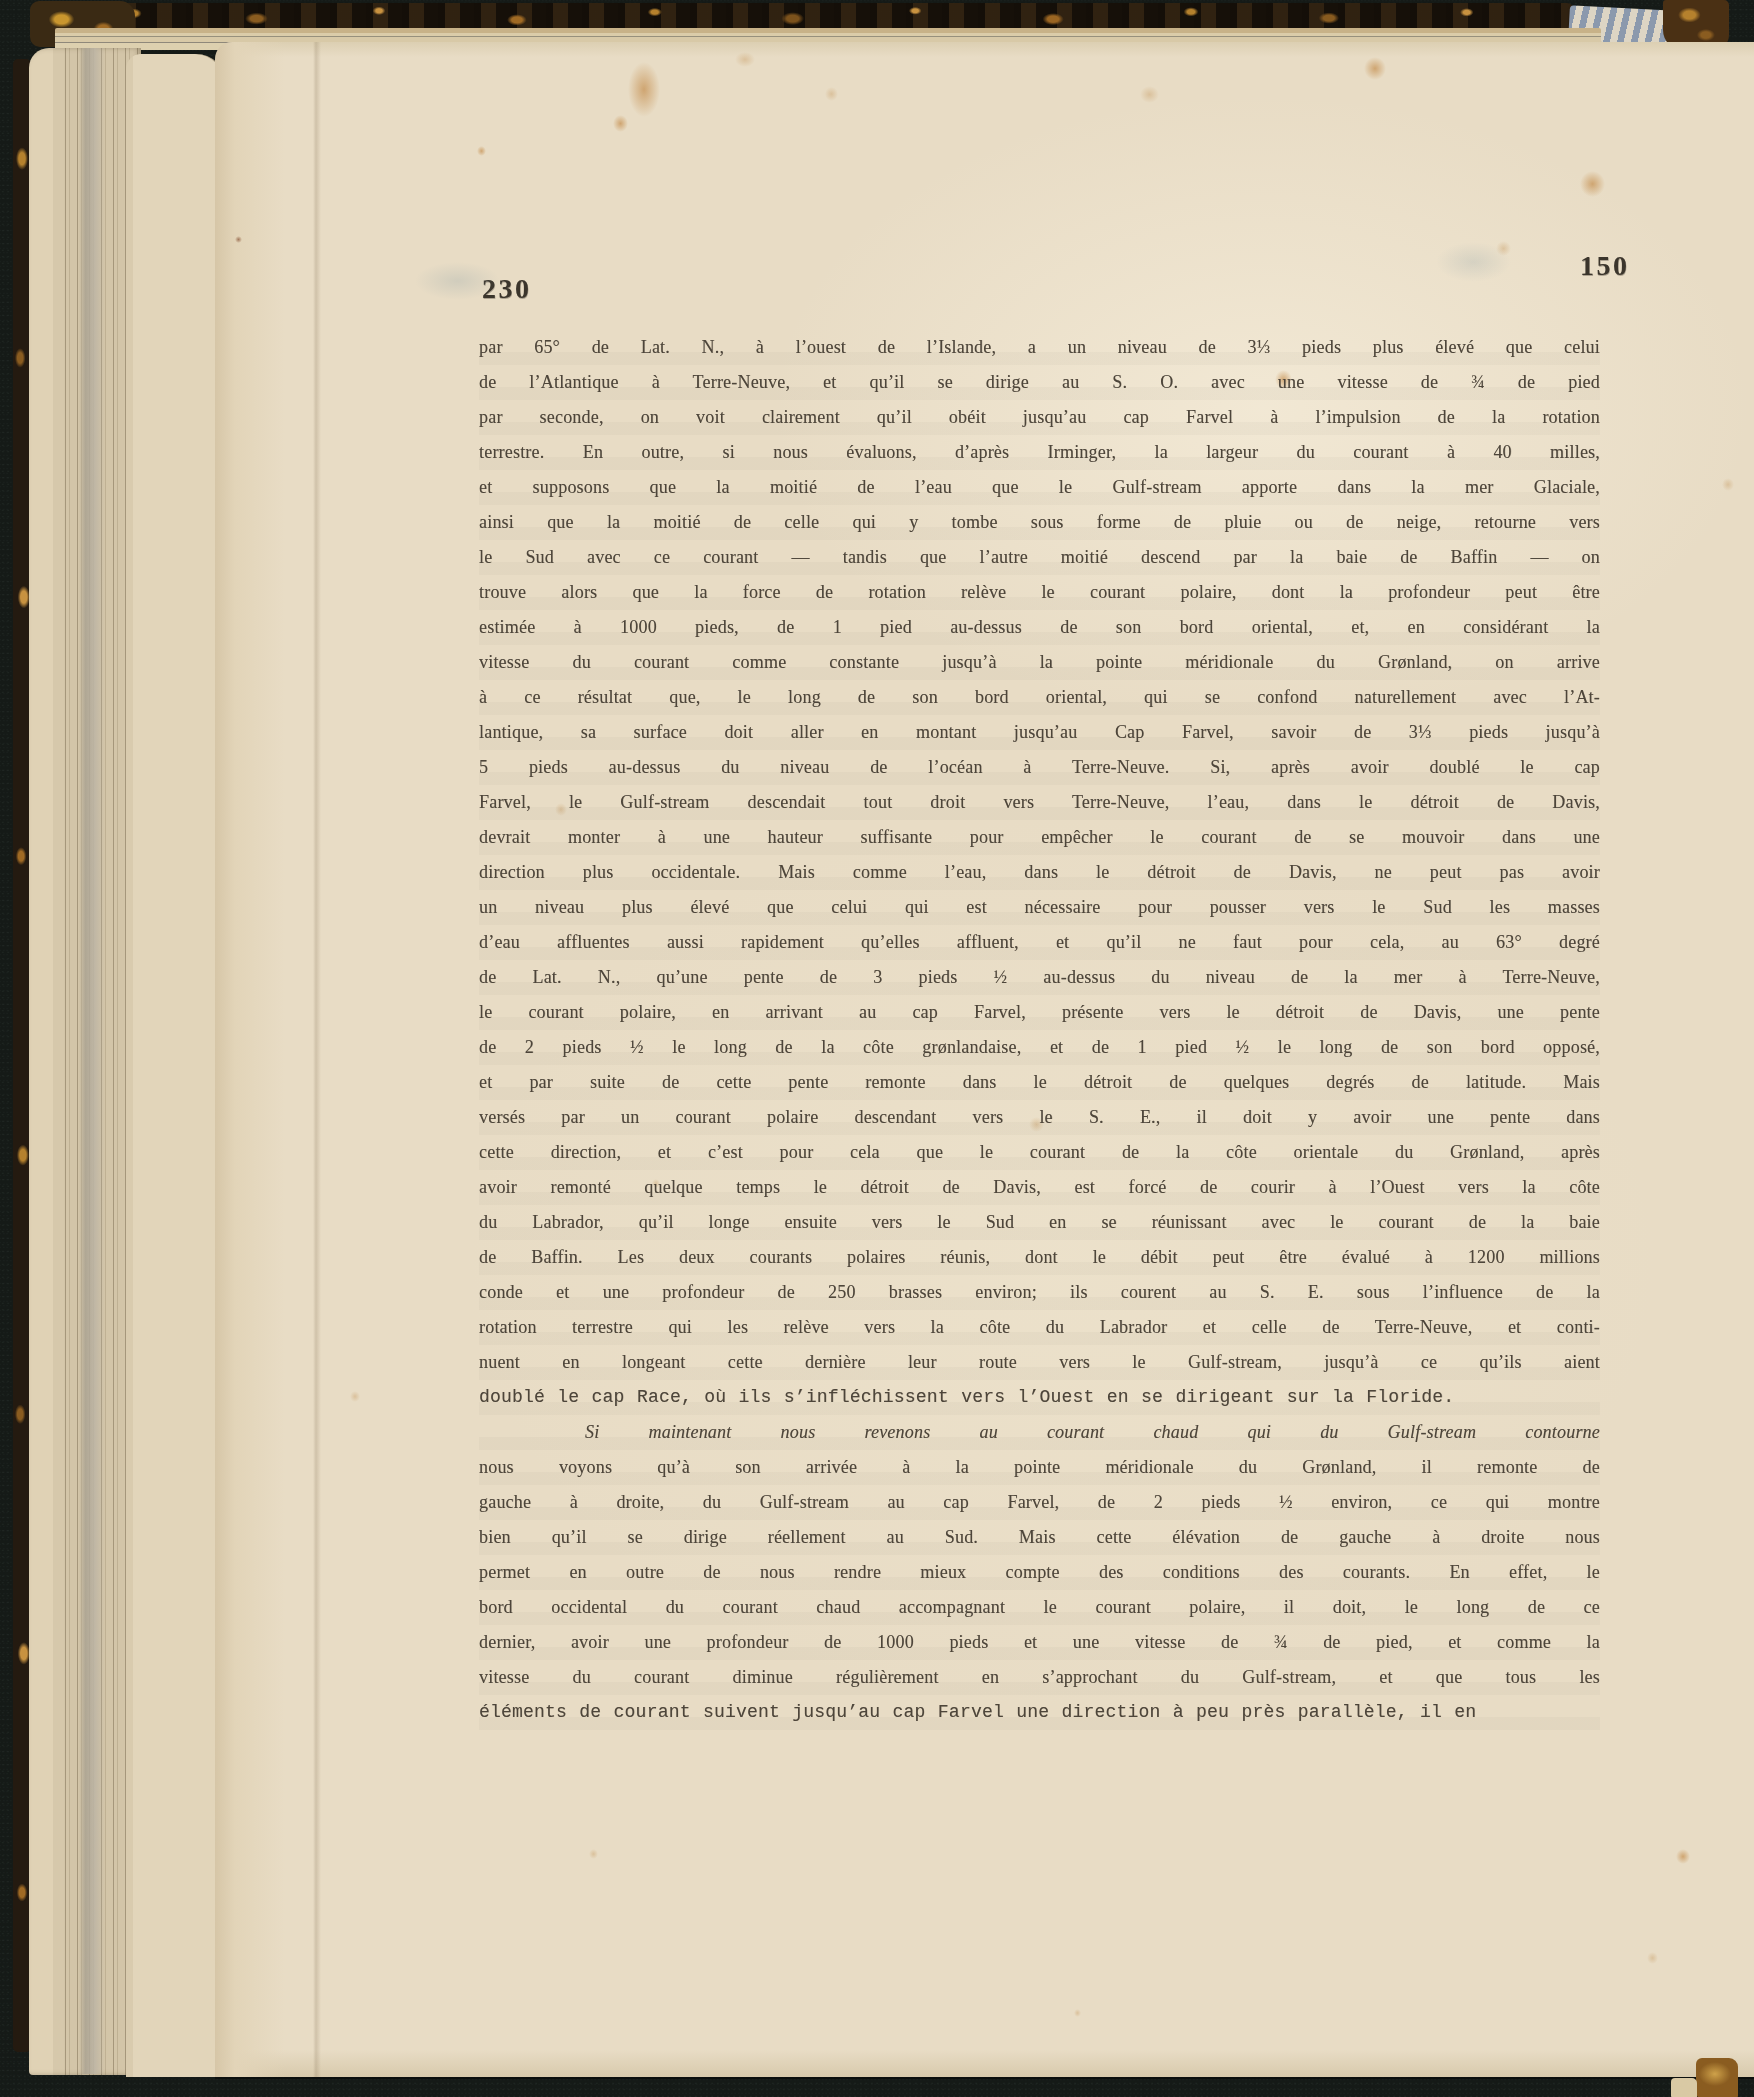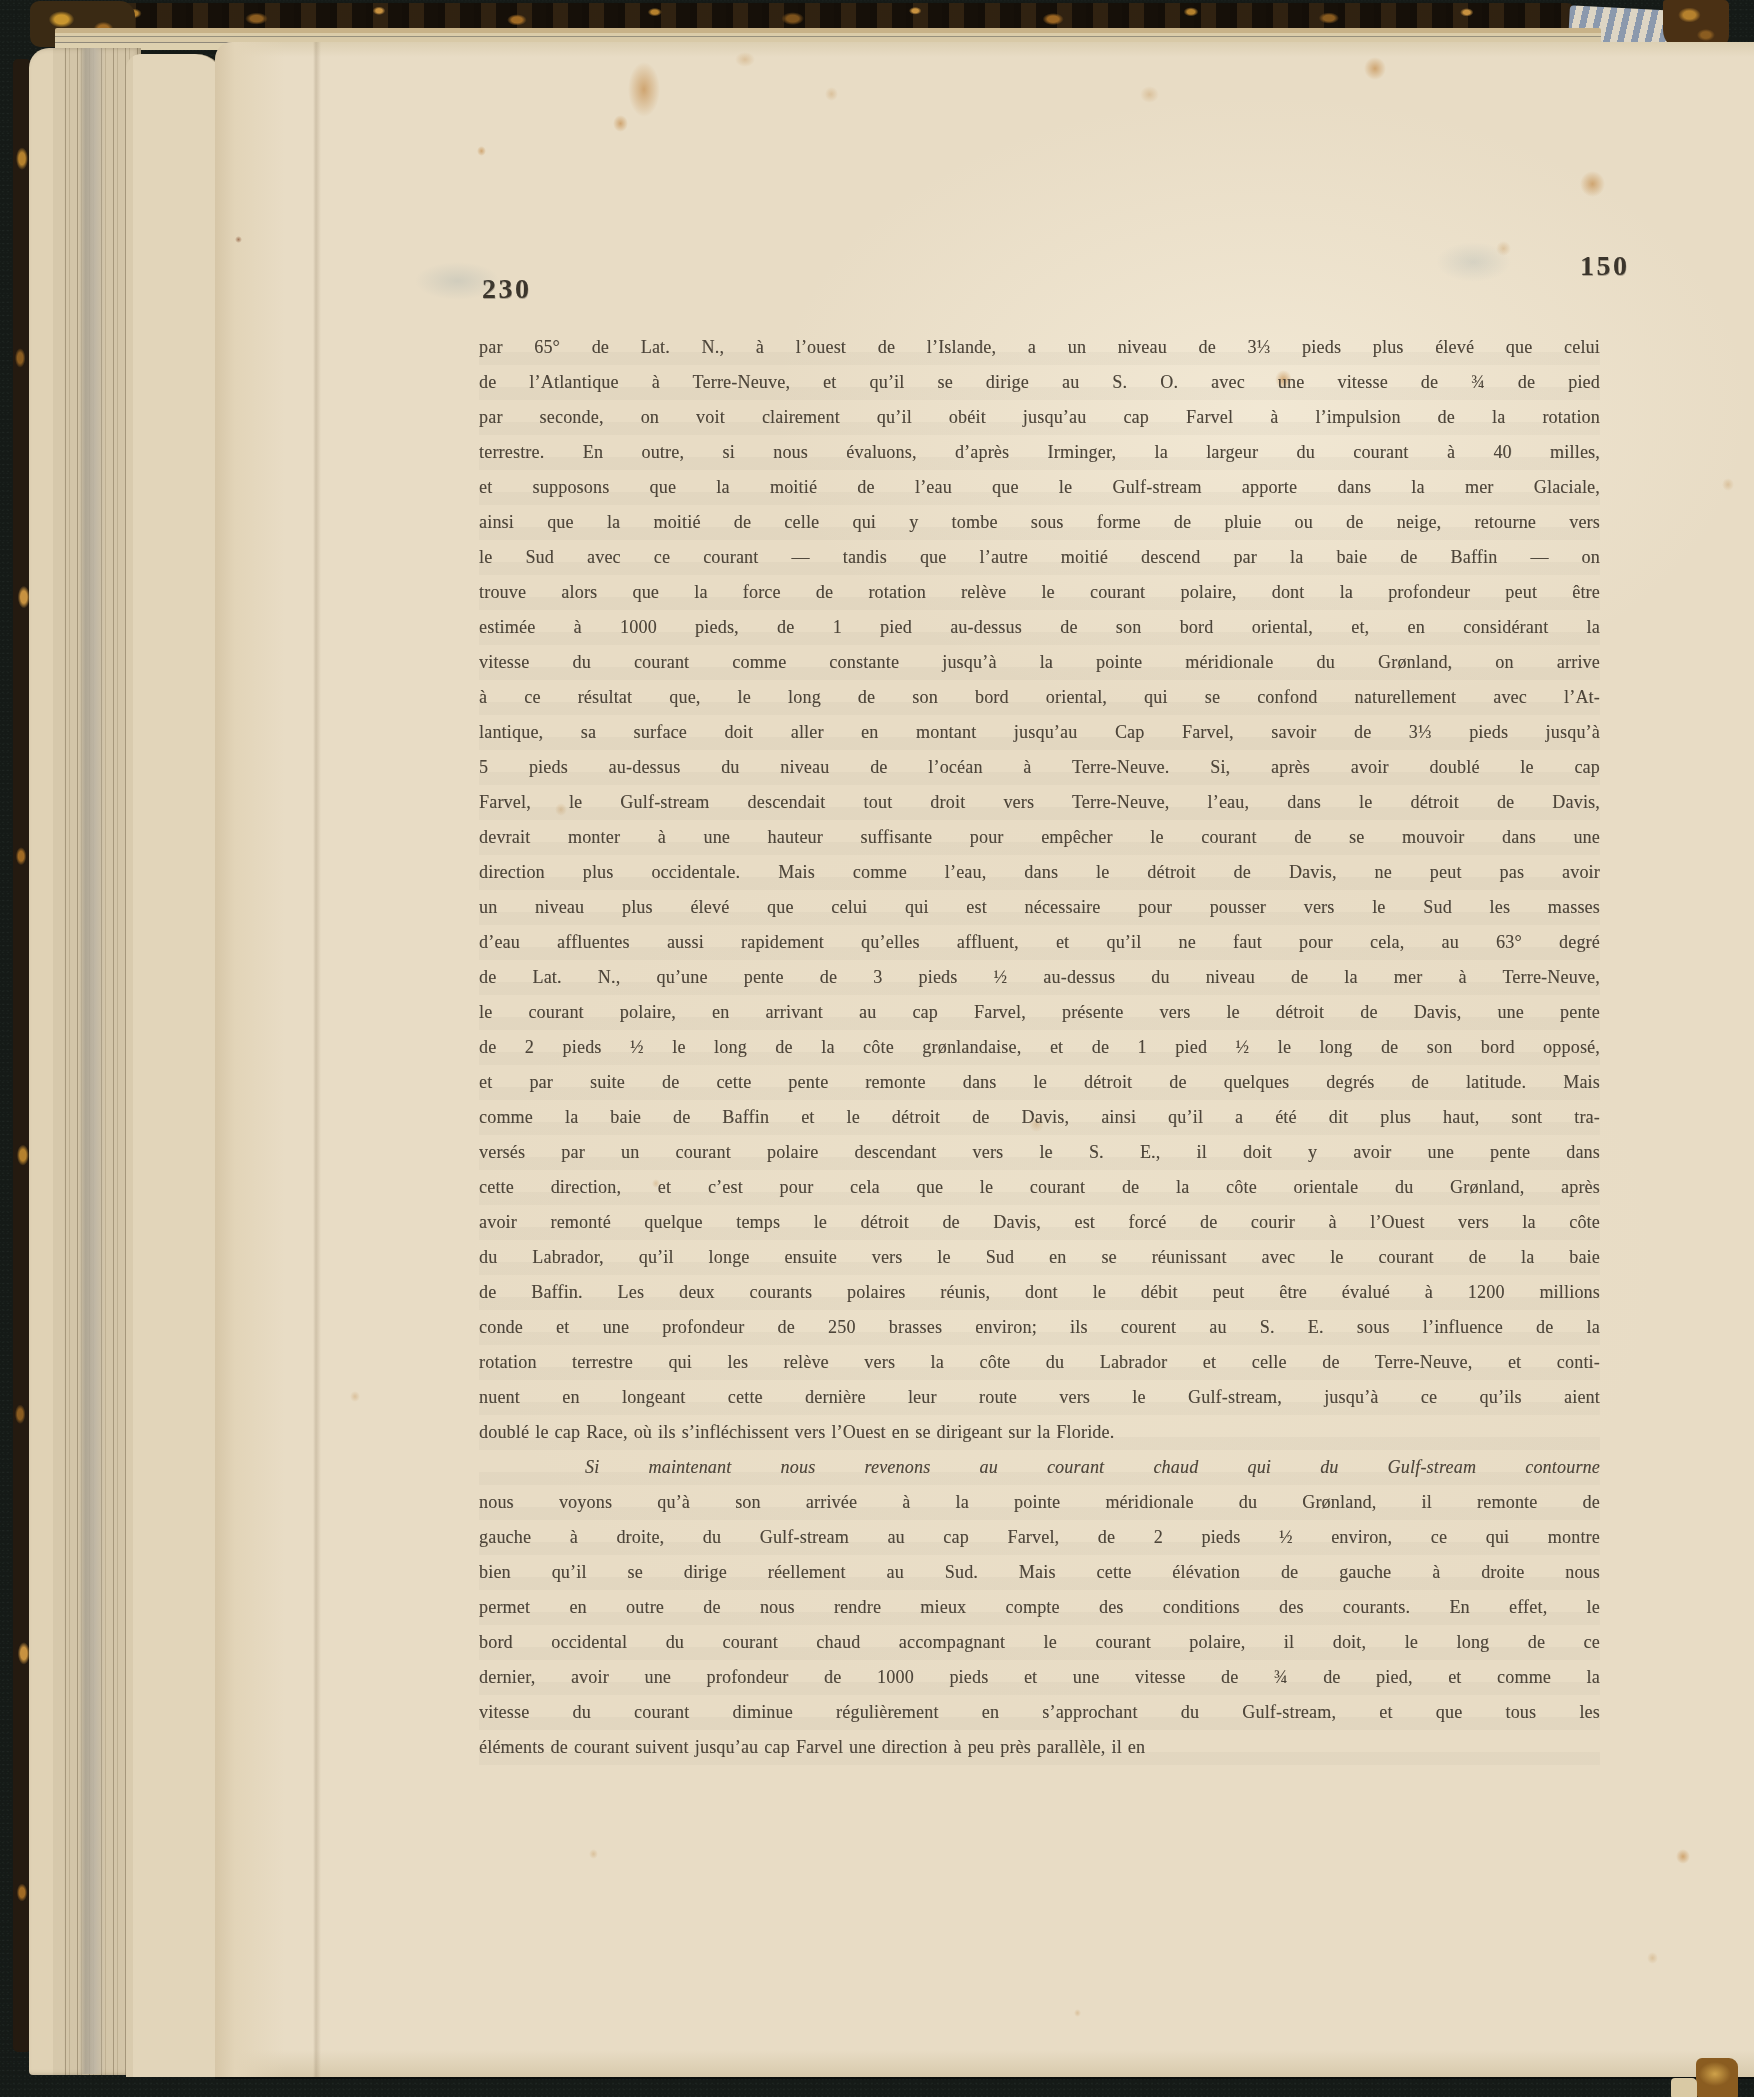"comme la baie de Baffin" div.line { html: <div>comme la baie de Baffin et le détroit de Davis, ainsi qu’il a été dit plus haut, sont tra-</div> -> none }
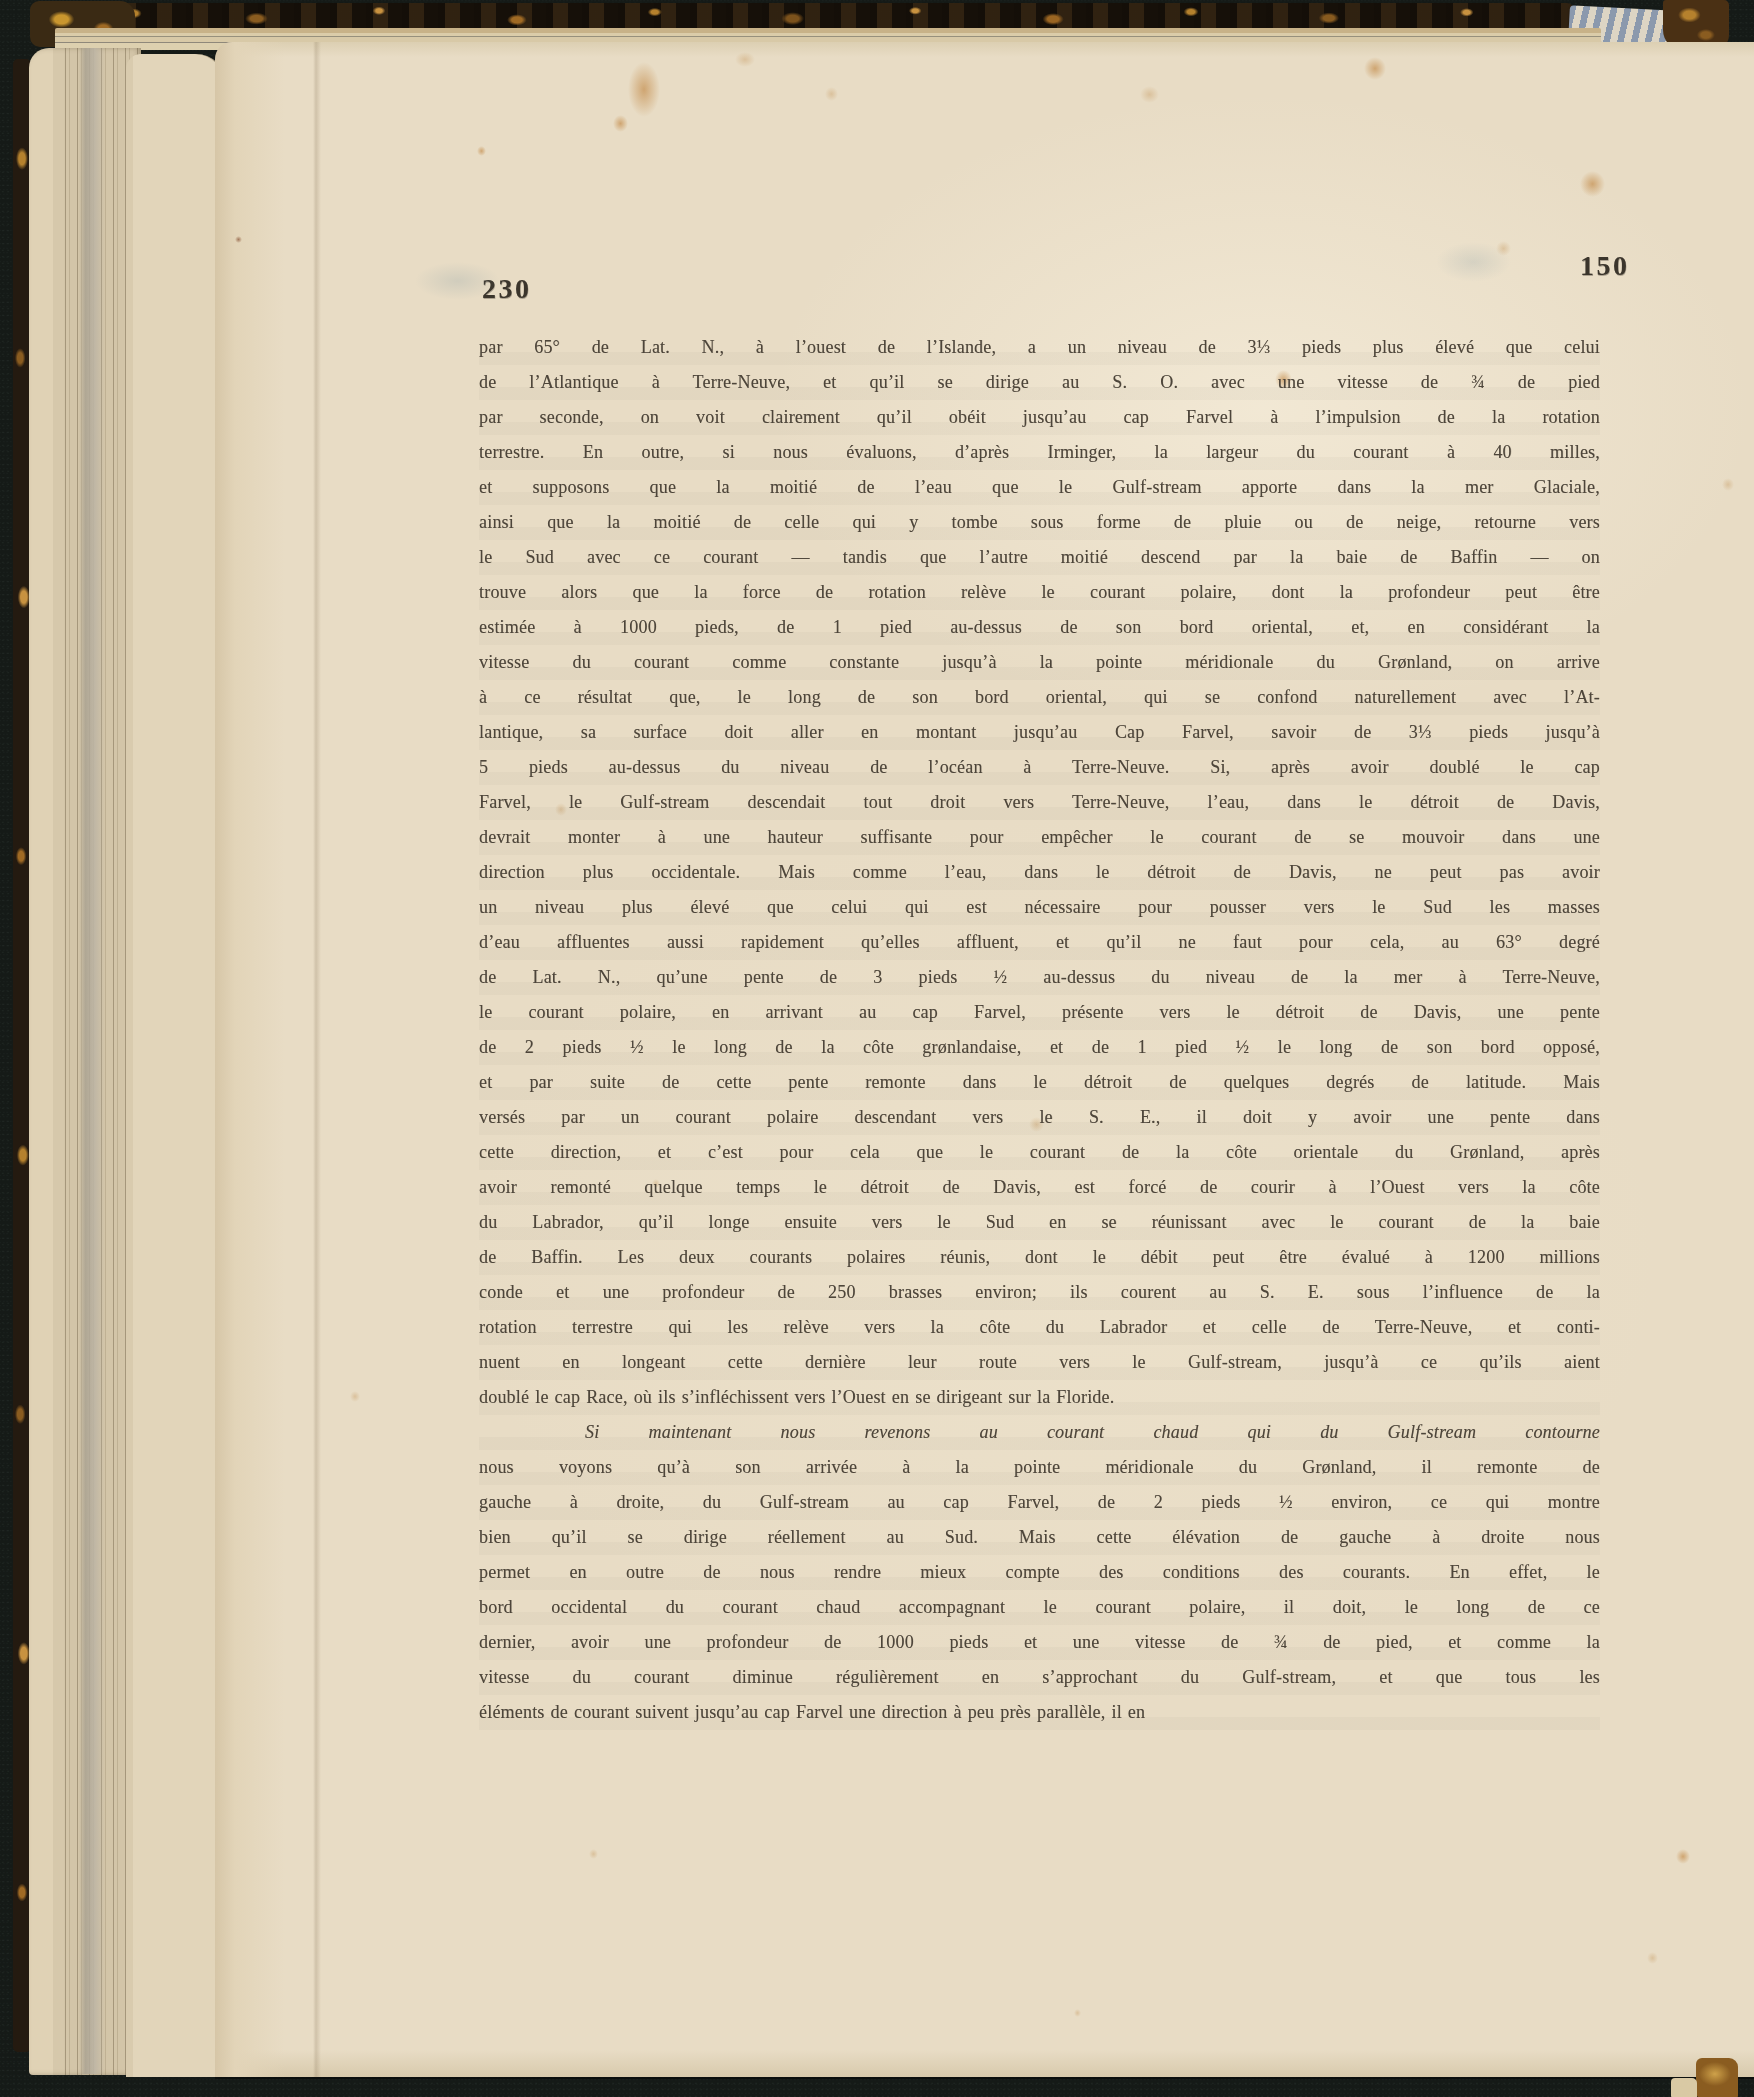"doublé le cap Race, où" .line.nojust { font-family: none -> Liberation Mono, monospace }
